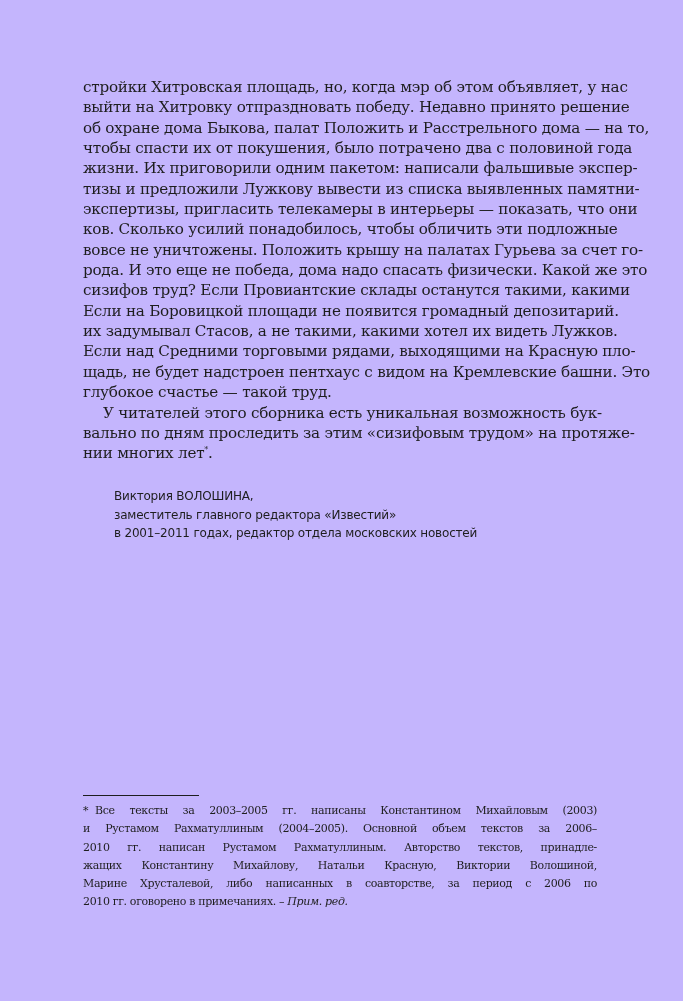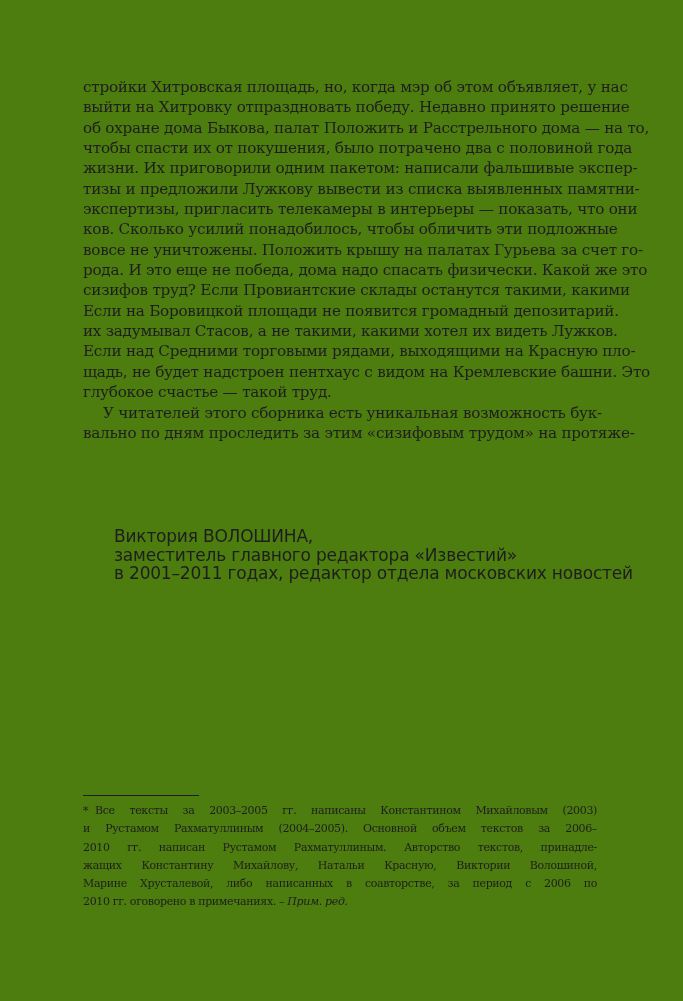"стройки Хитровская площадь, но, когда" .page { background: #4d7c0f -> #c4b5fd }
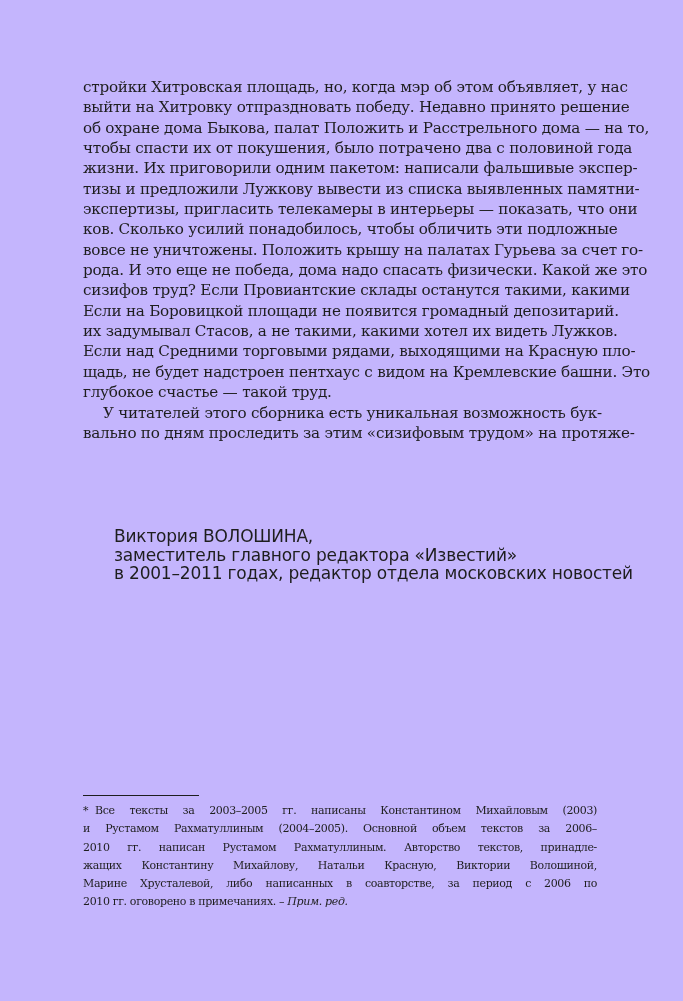"нии многих лет*." span.line { html: none -> <span><span>нии многих лет</span><span>*</span><span>.</span></span> }
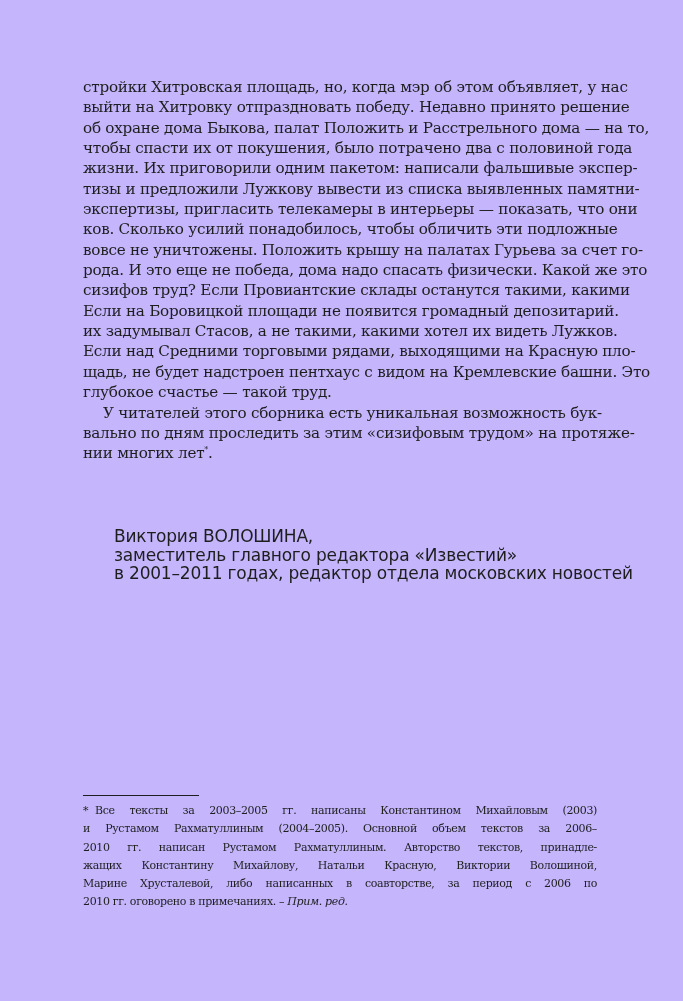"Виктория ВОЛОШИНА," .signature { font-size: 17px -> 12px; margin-top: 40px -> none }
